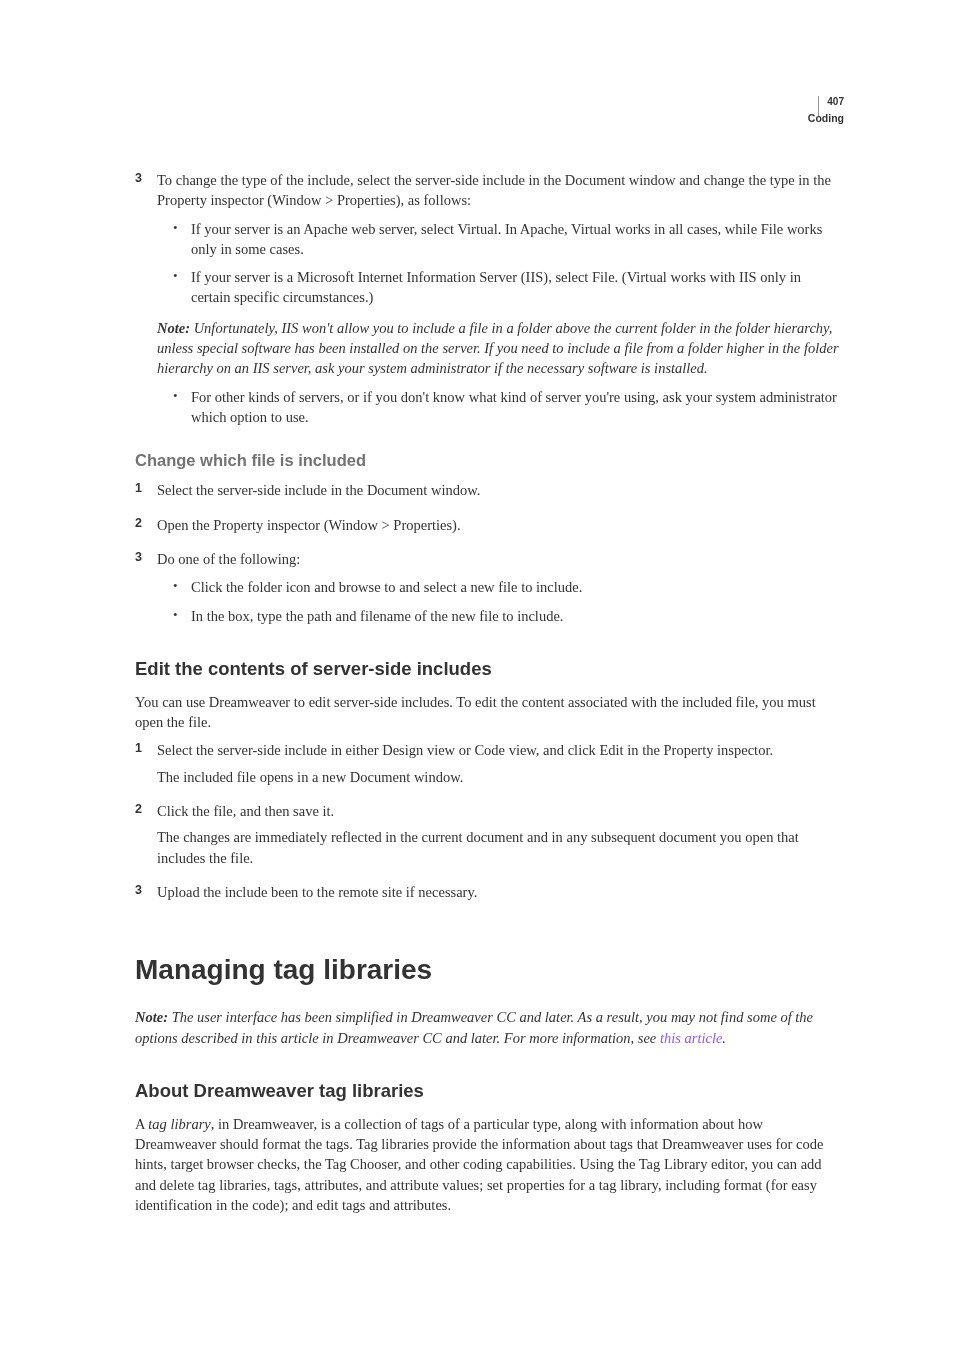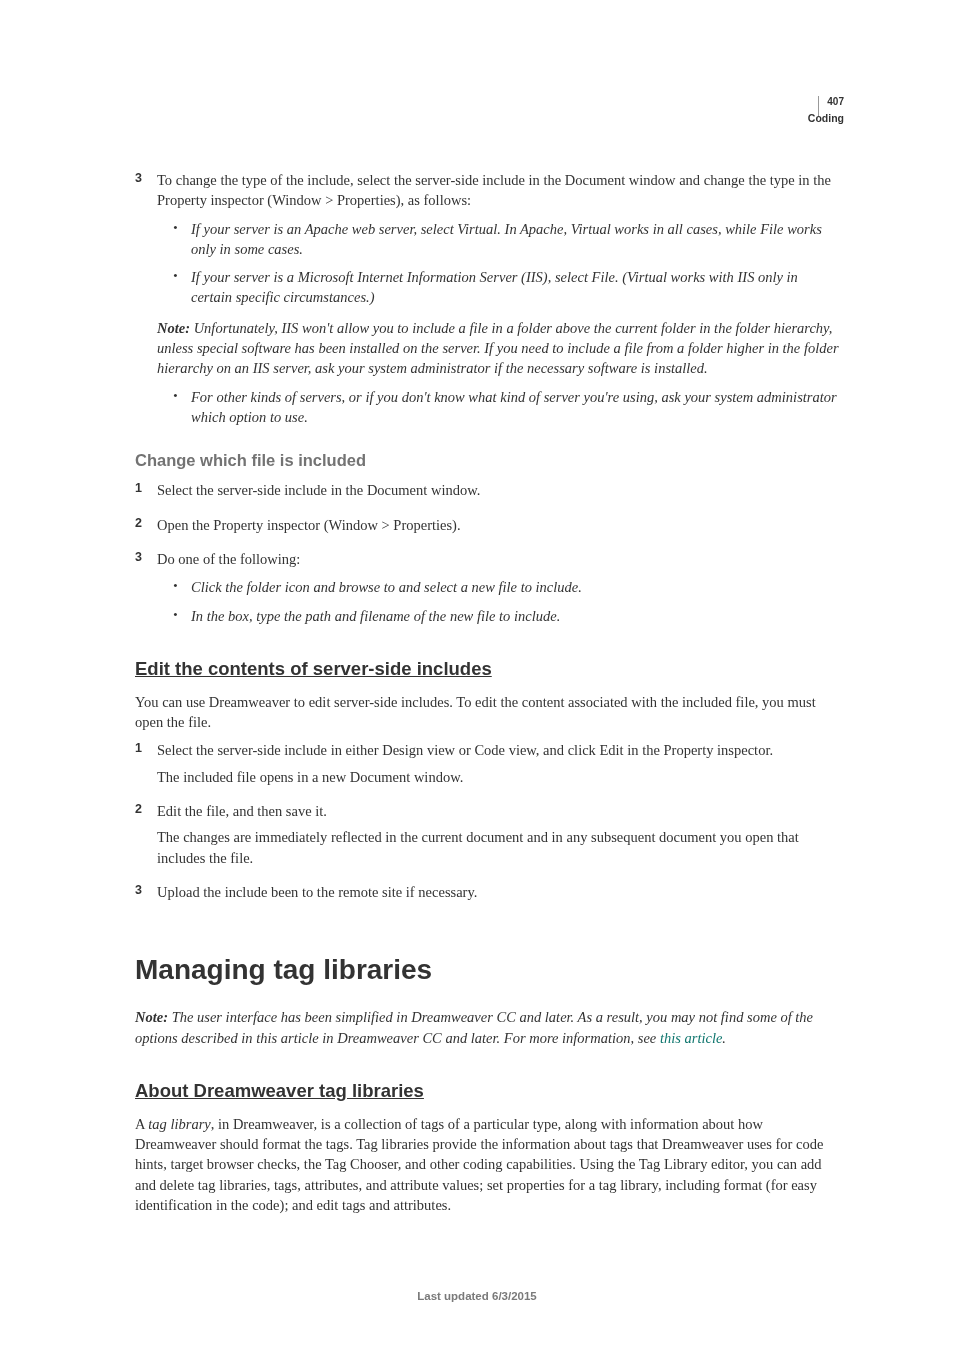"If your server is an" ul.bullist { font-style: italic -> none }
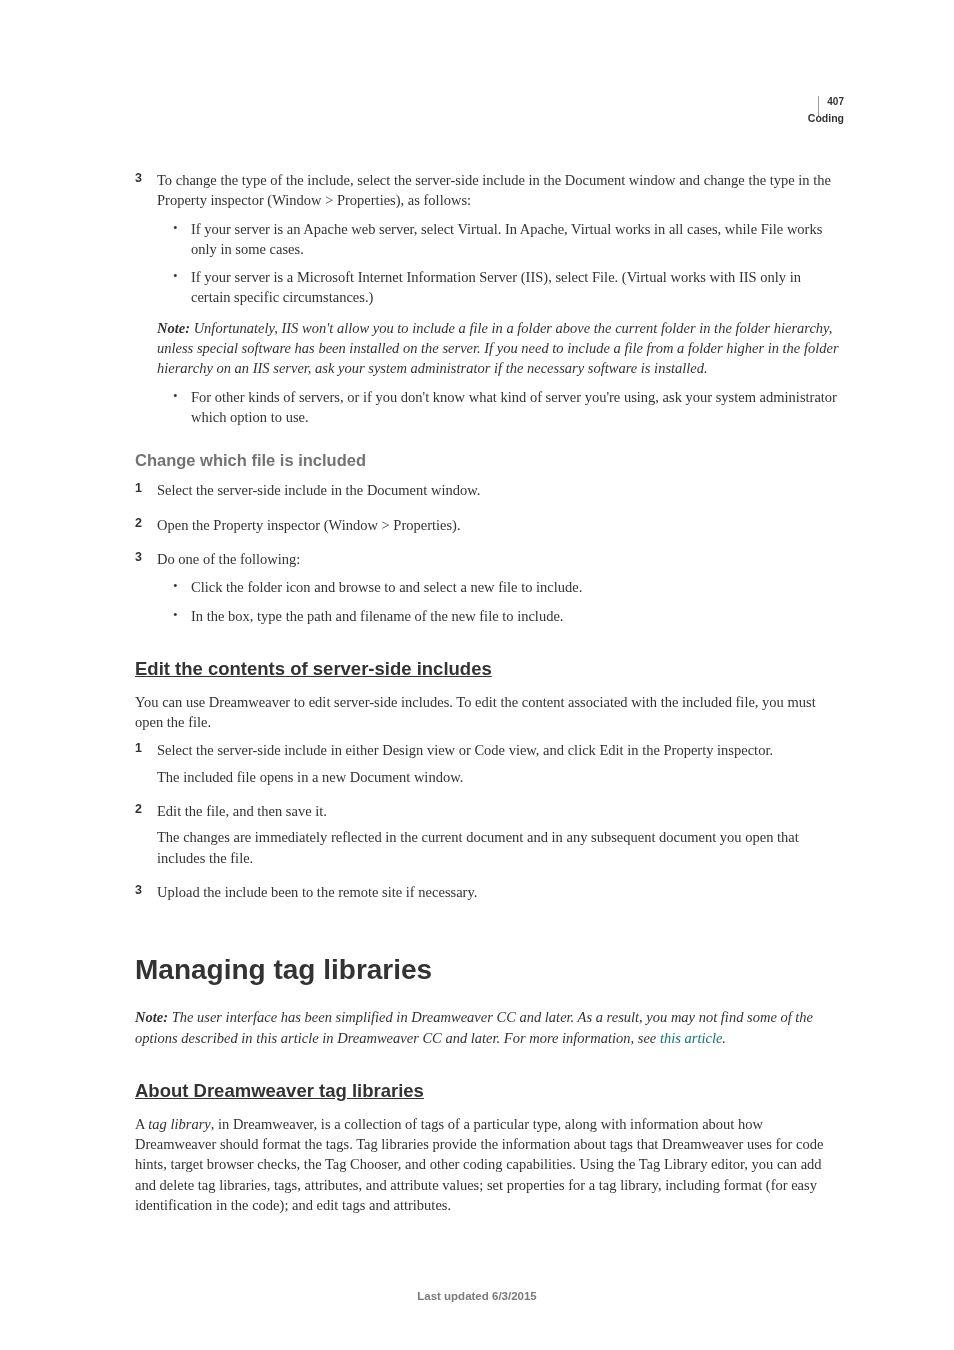"Edit the contents of server-side" .h2 { text-decoration: underline -> none }
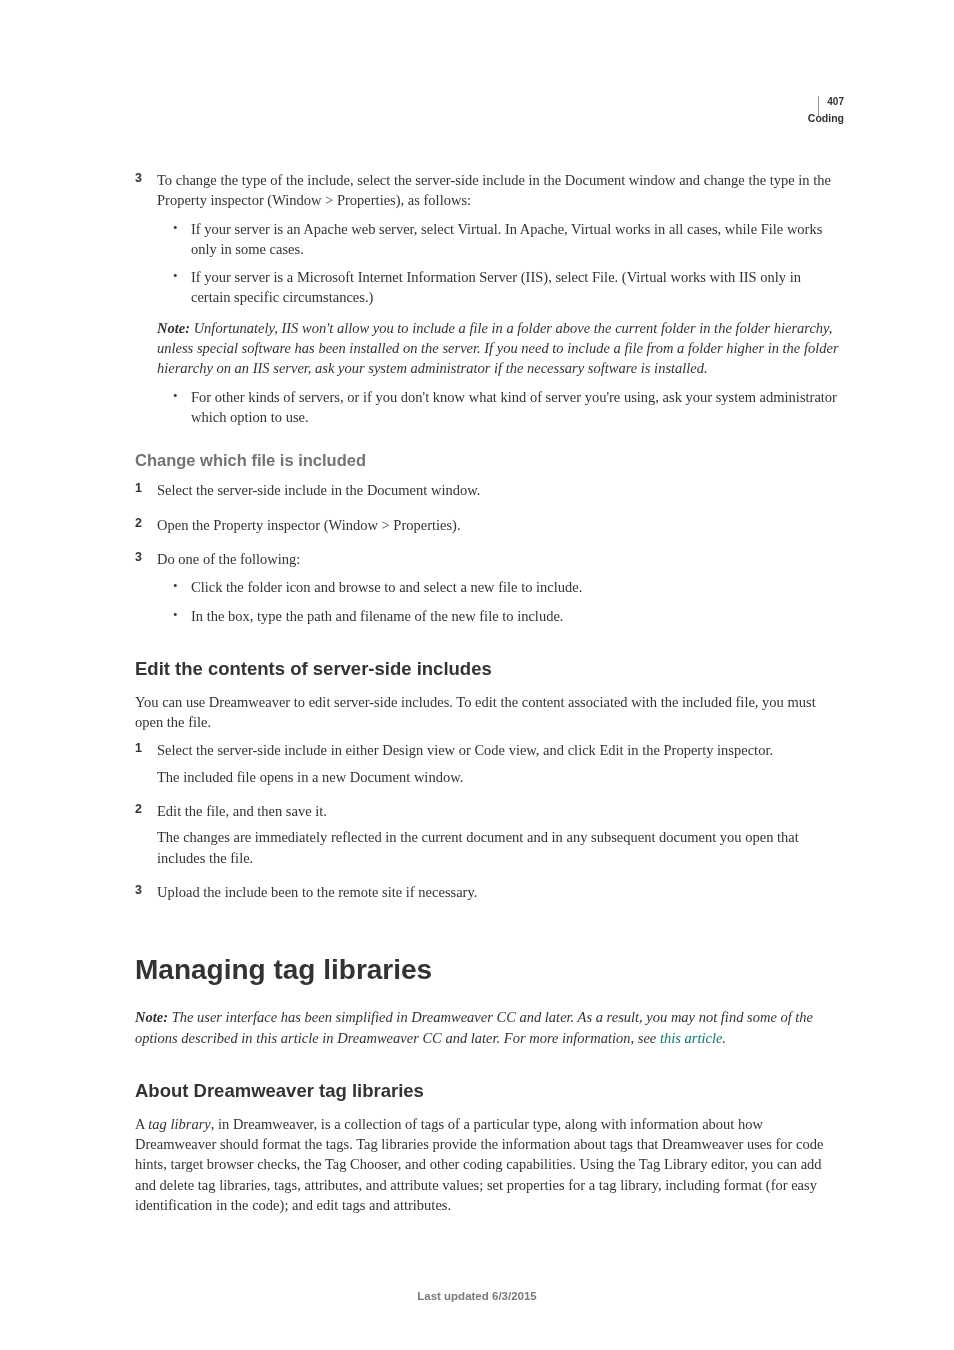"Edit the file, and then" span { text: Edit -> Click }
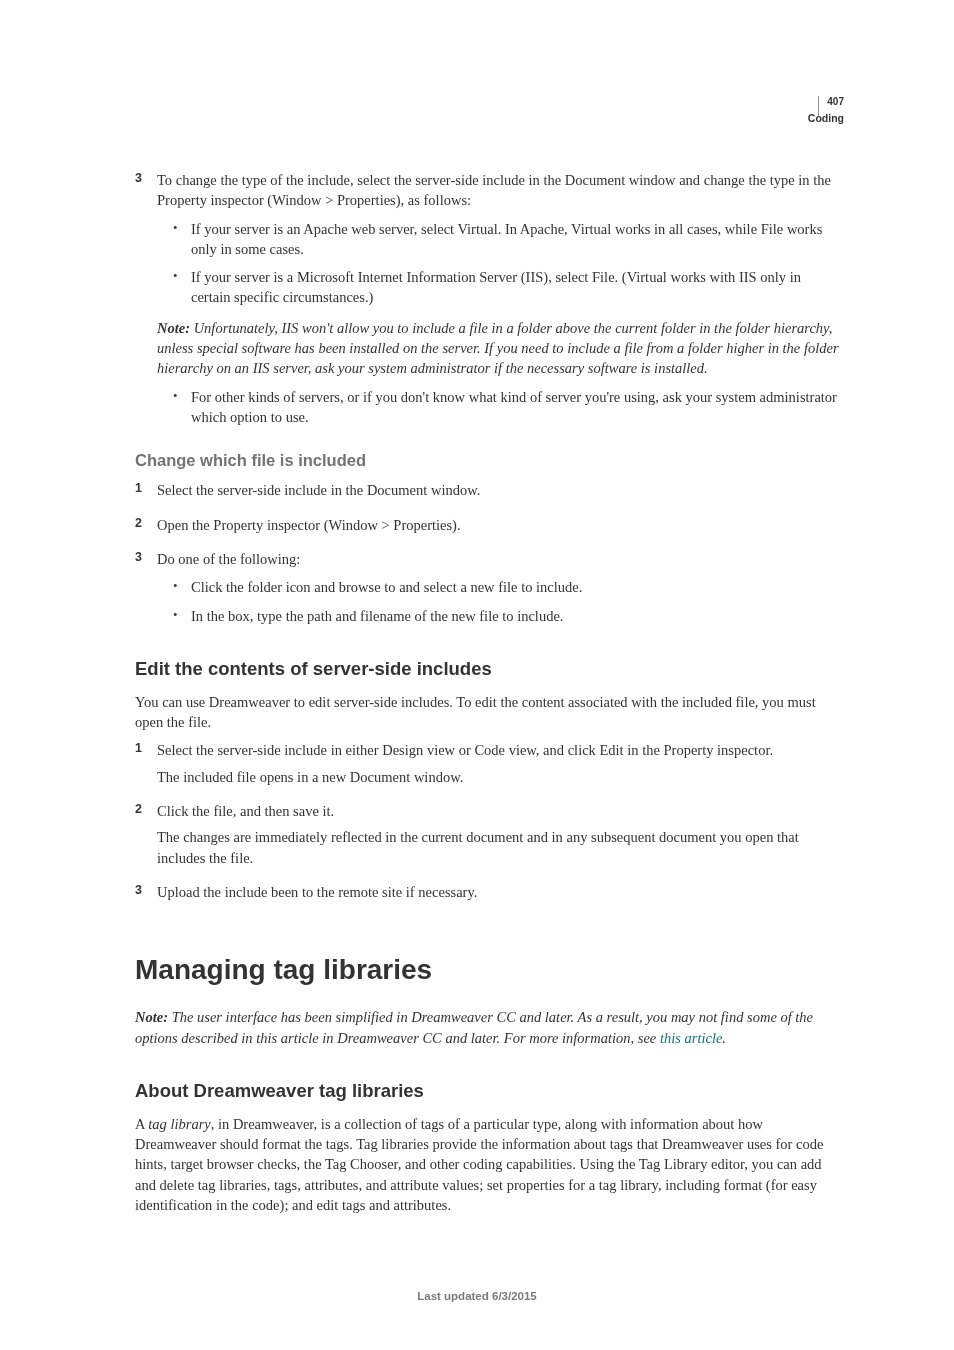"this article" a.link { color: #0f766e -> #8b5cf6 }
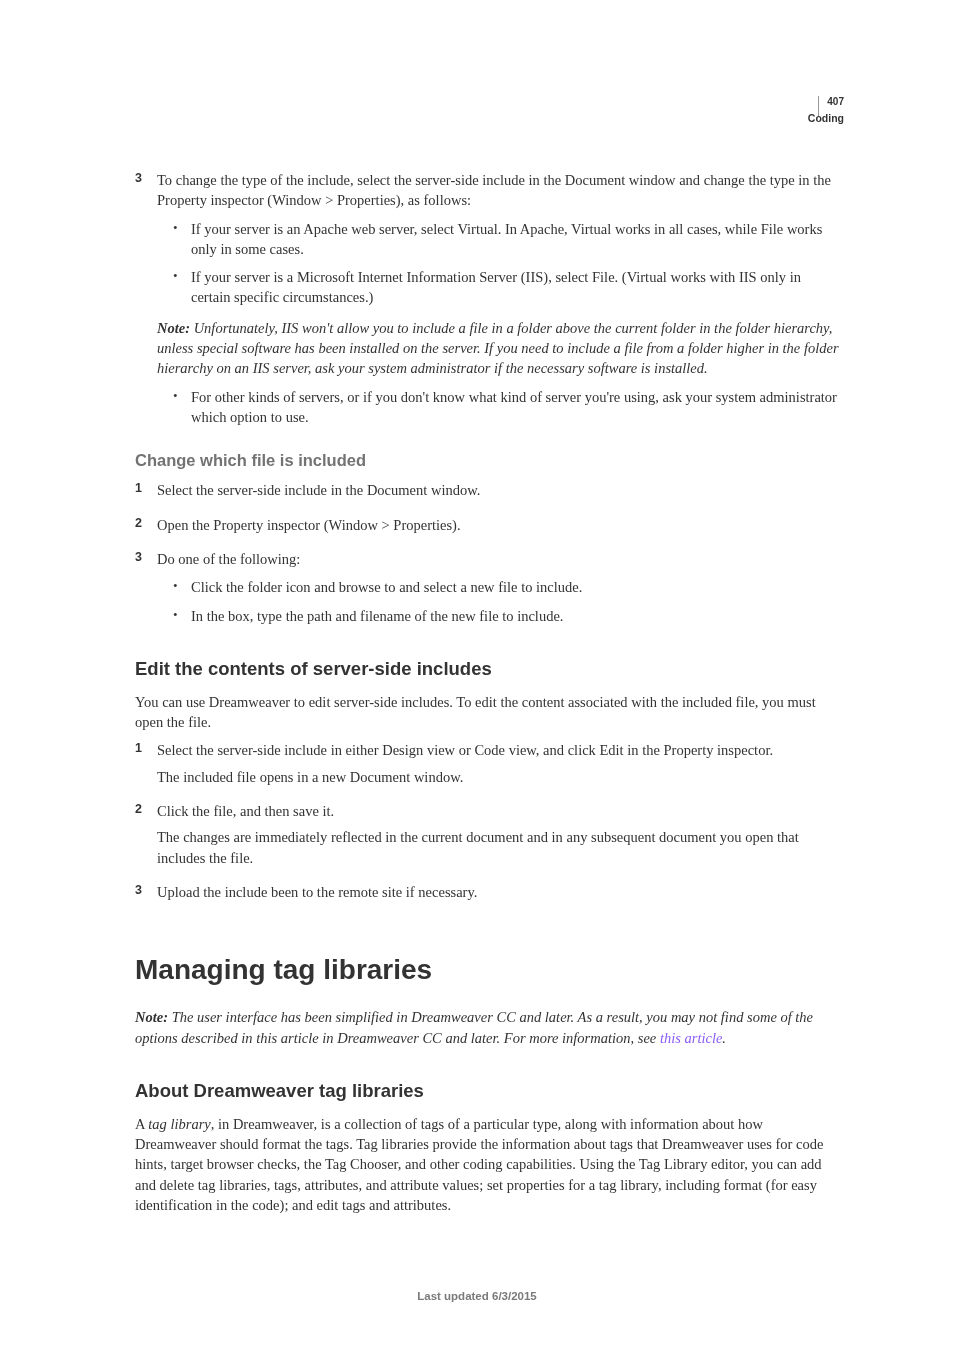"Last updated 6/3/2015" div.footer { html: <div>Last updated 6/3/2015</div> -> none }
